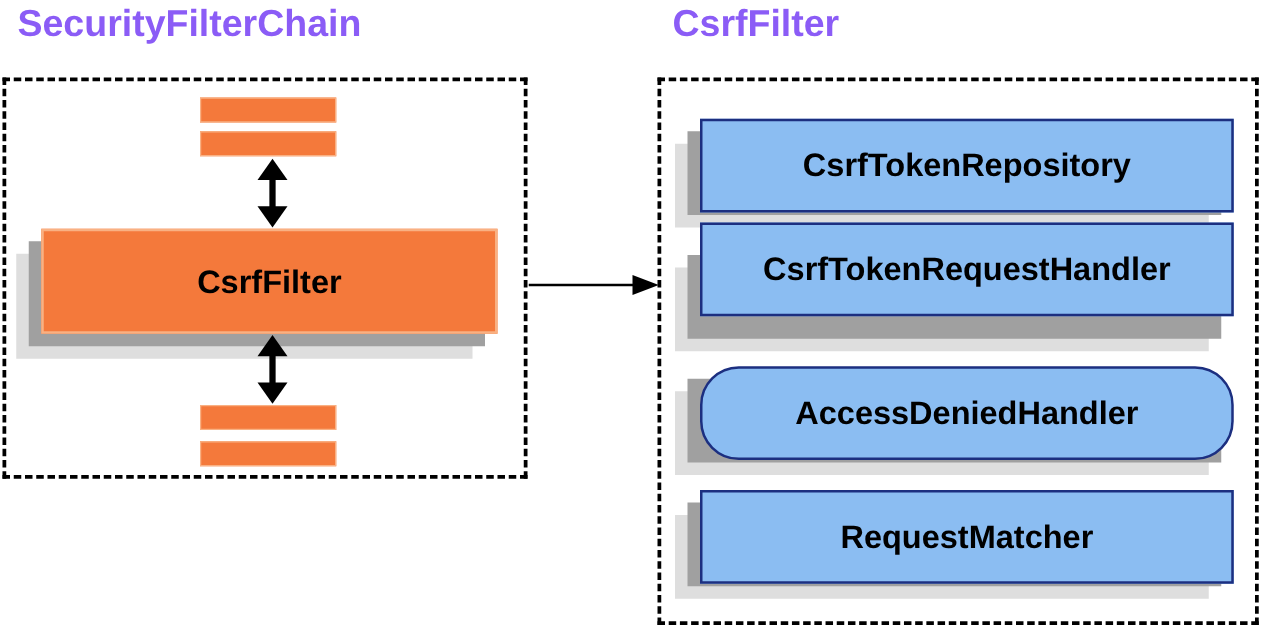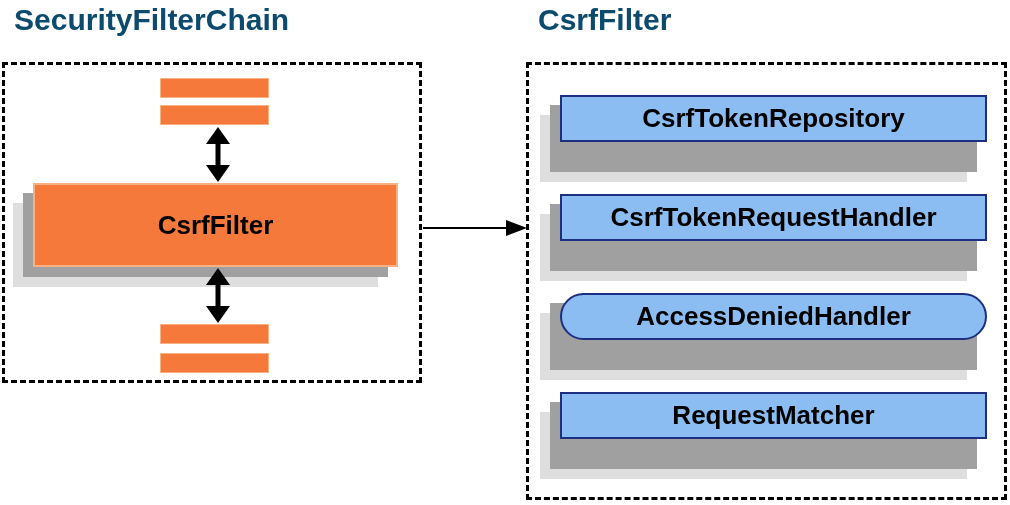"SecurityFilterChain" .diagram-title { color: #0c4a6e -> #8b5cf6 }
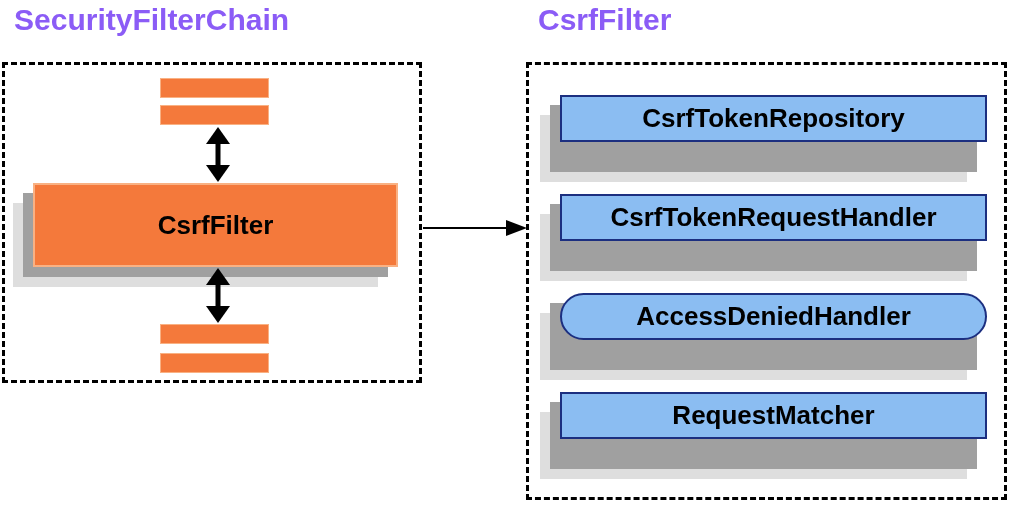"CsrfTokenRepository" .comp-box { height: 47px -> 75px }
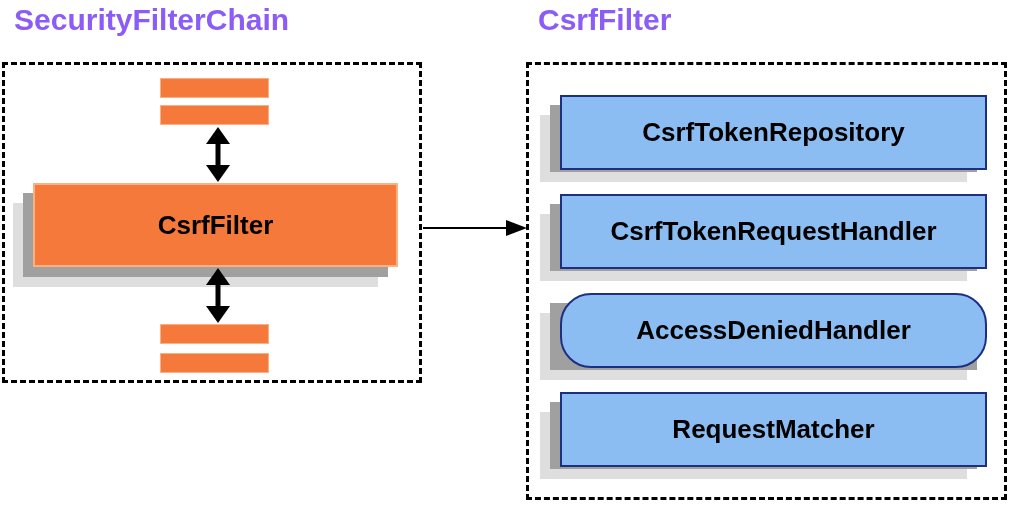"CsrfTokenRequestHandler" .slot-1 .comp-box { top: 129px -> 113px }
